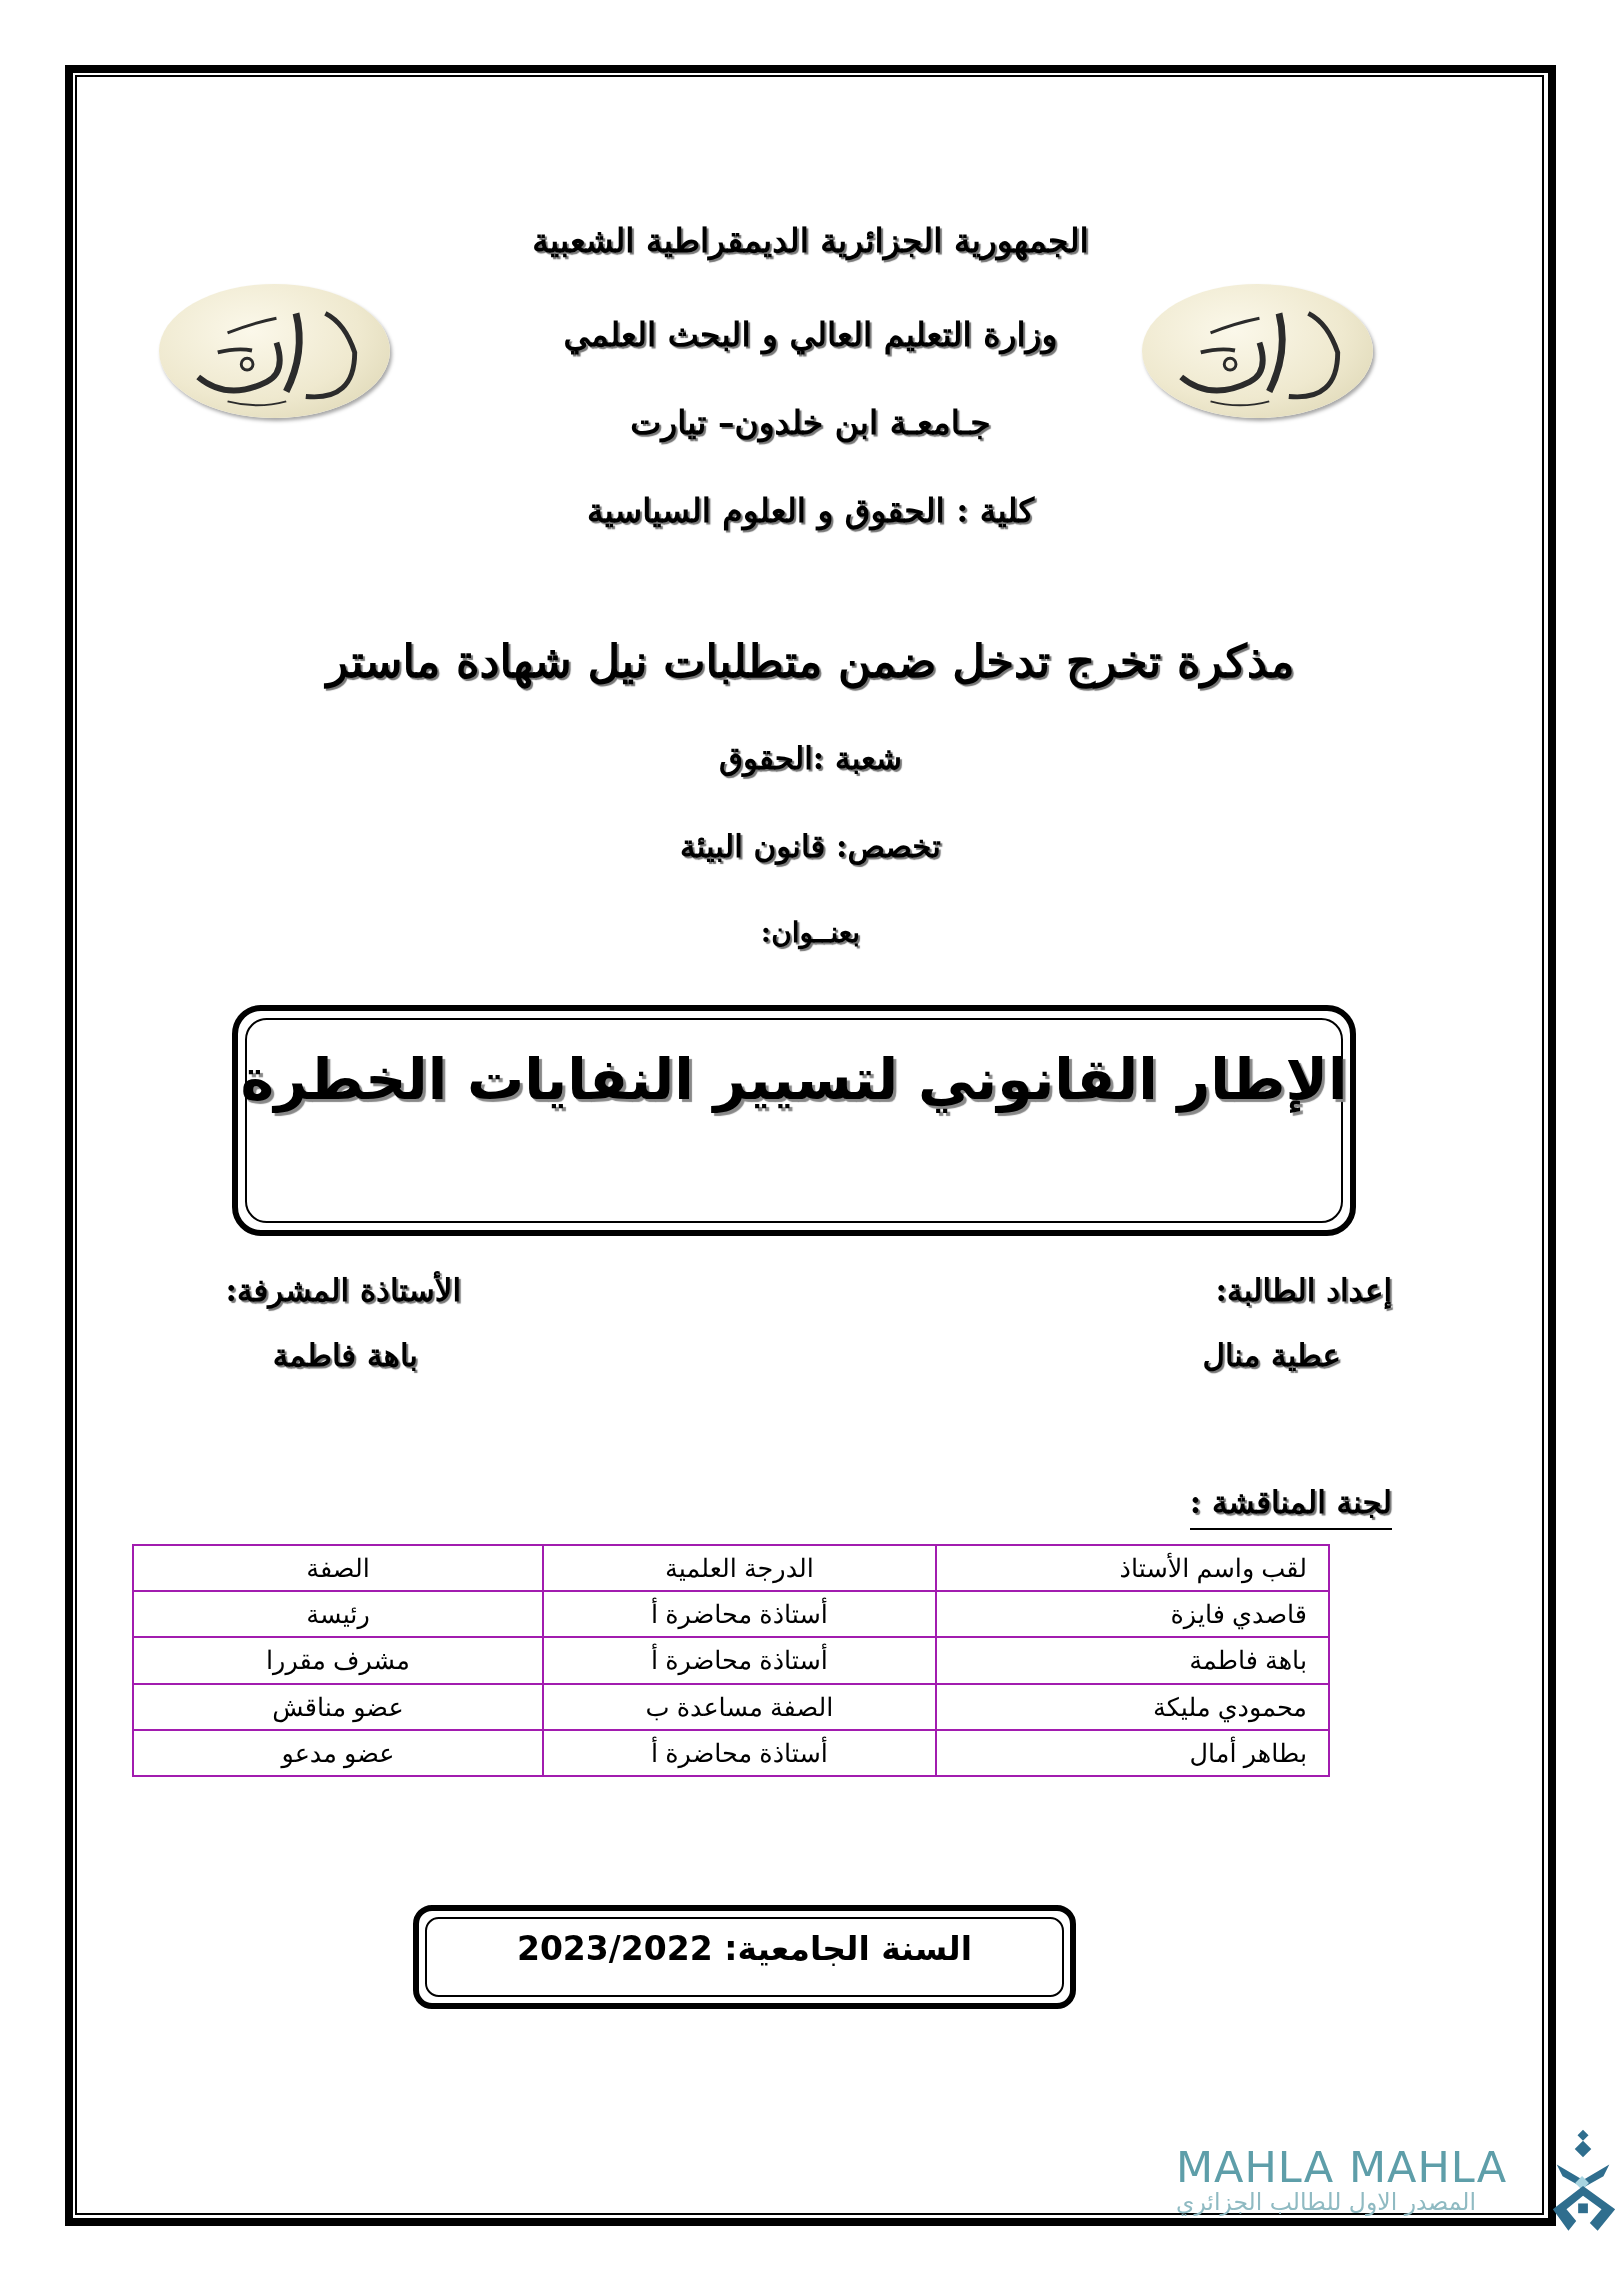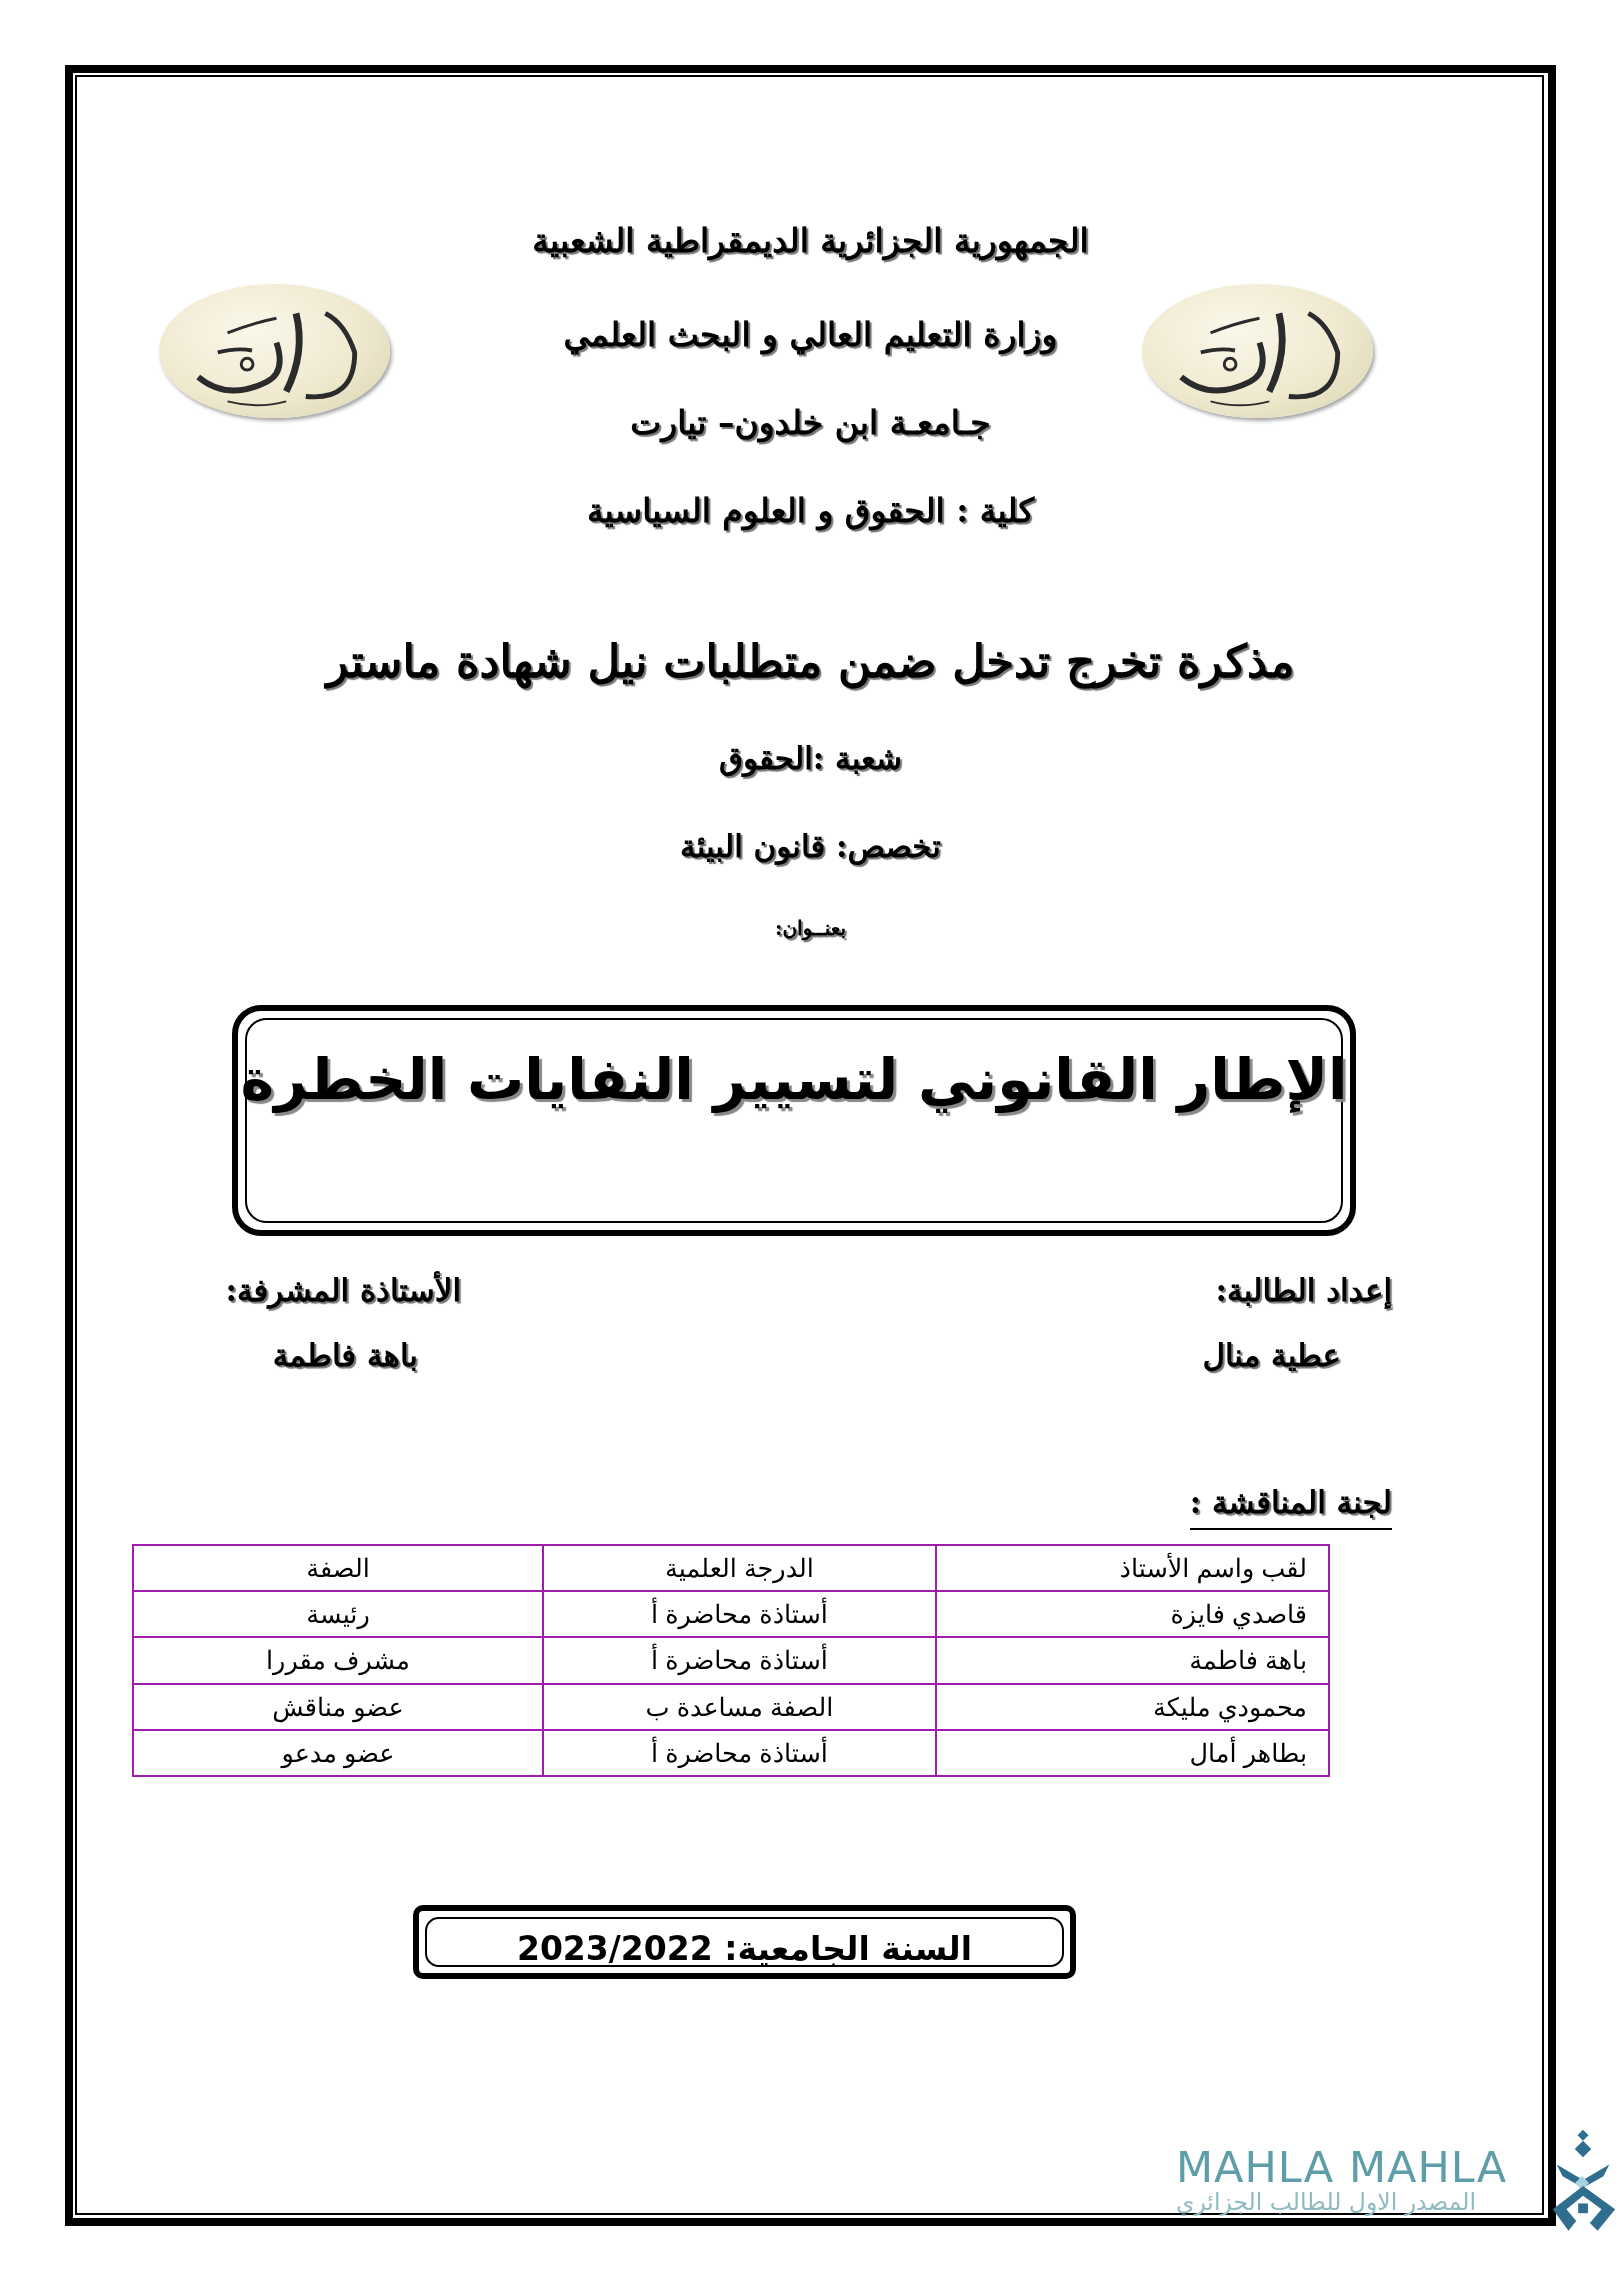"بعنــوان:" div.line { font-size: 20px -> 28px }
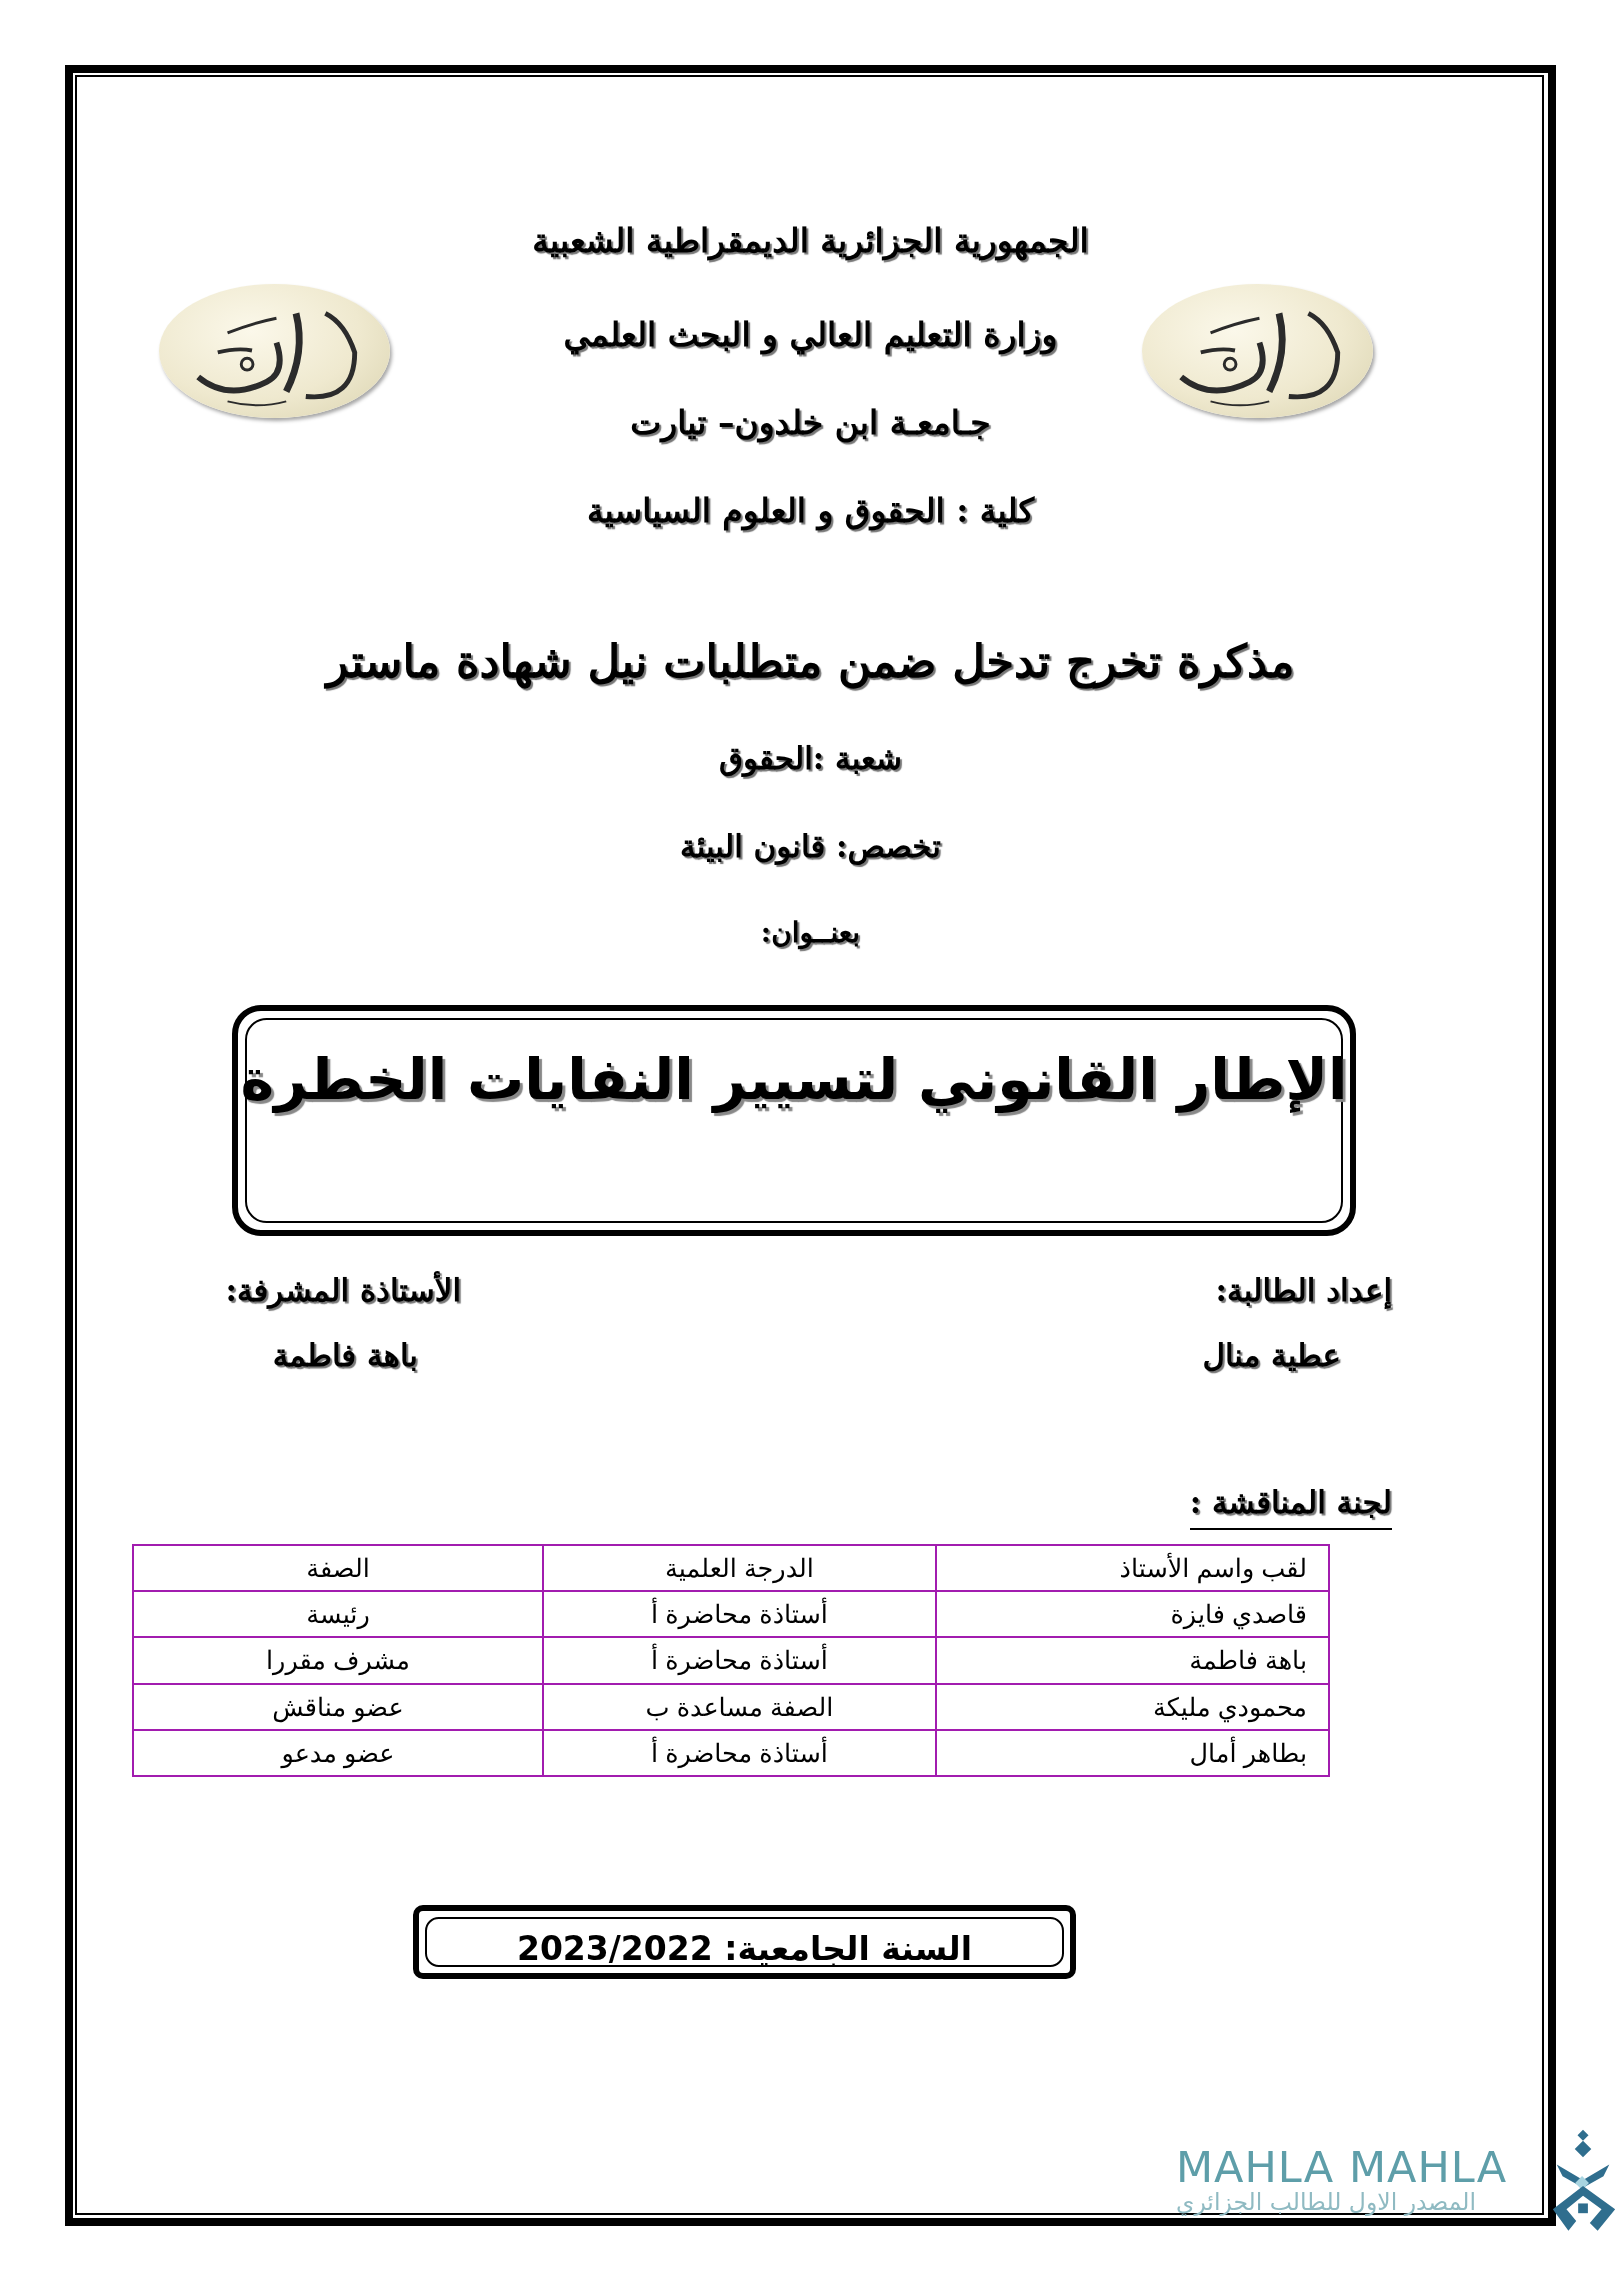"السنة الجامعية: 2023/2022" .year-box { border-radius: 10px -> 19px; height: 74px -> 104px }
